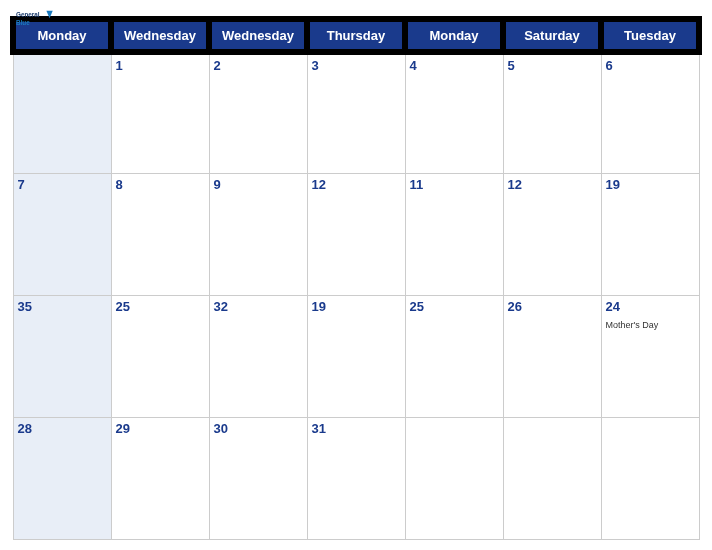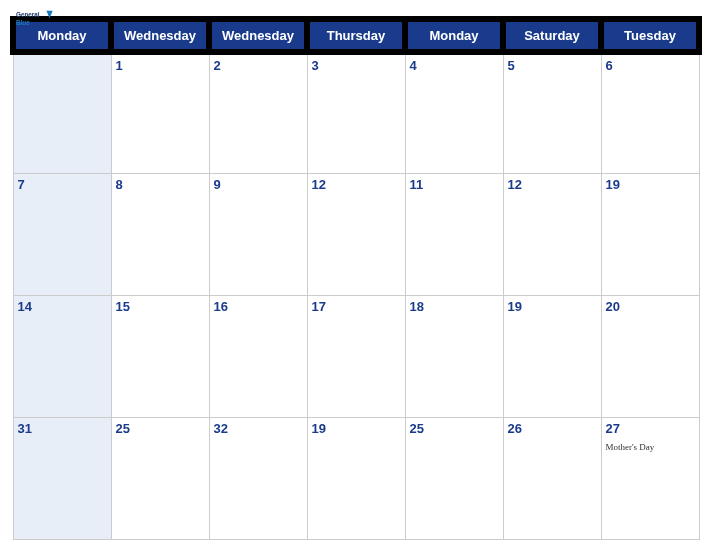"14" tr.week-row { html: <tr> <td> <span>14</span> </td> <td> <span>15</span> </td> <td> <span>16</span> </td> <td> <span>17</span> </td> <td> <span>18</span> </td> <td> <span>19</span> </td> <td> <span>20</span> </td> </tr> -> none }
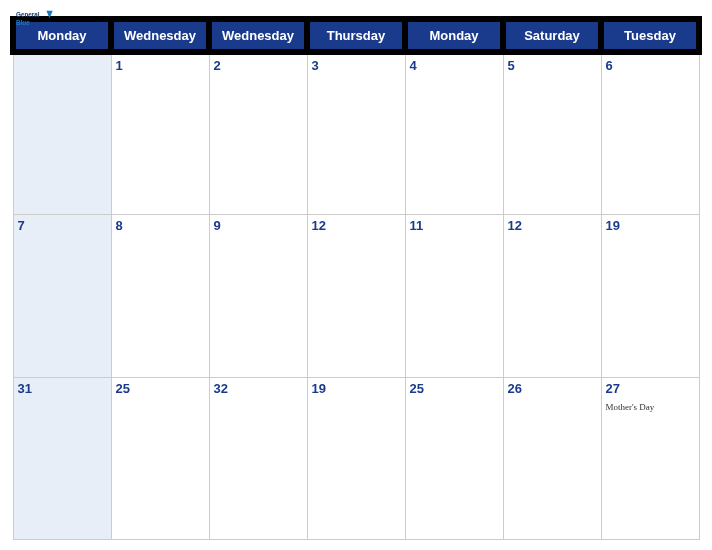"31" span.date-num { text: 31 -> 35 }
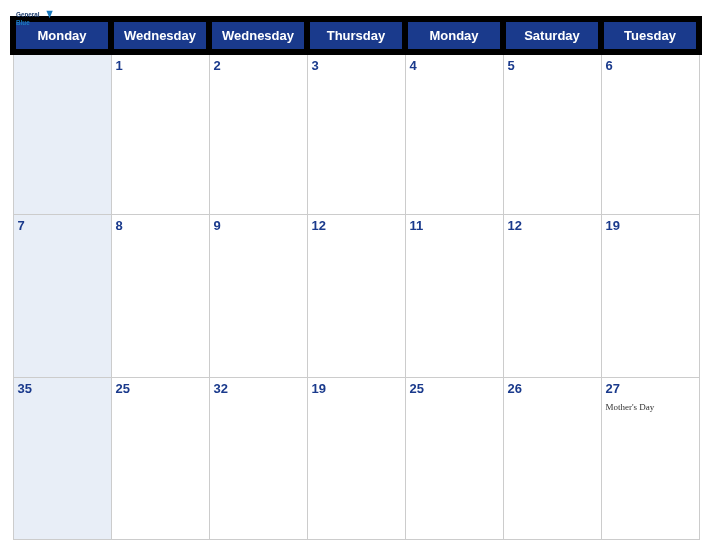"27" span.date-num { text: 27 -> 24 }
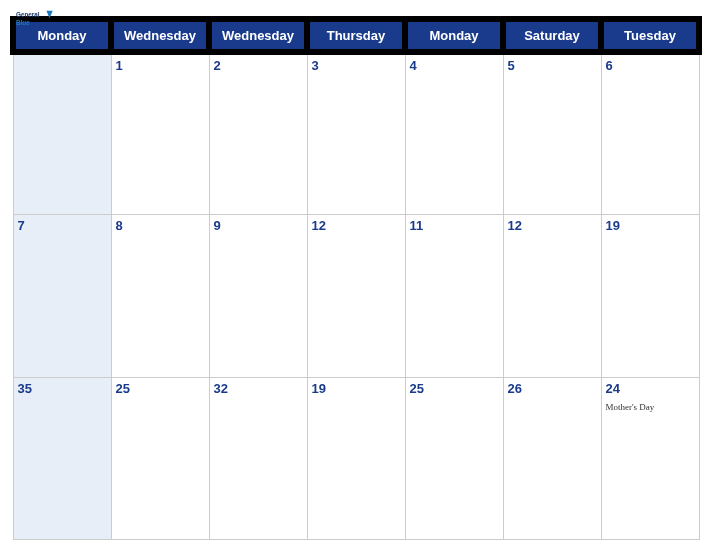"Mother's Day" .event-label { font-family: Liberation Serif, serif -> none }
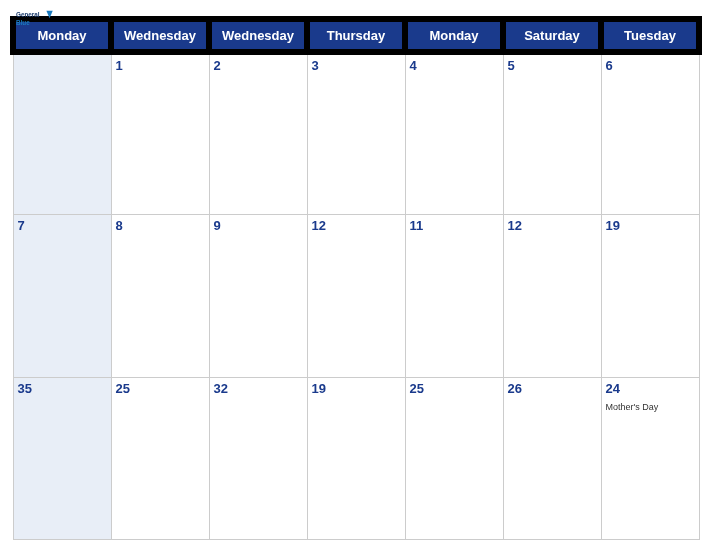"28" tr.week-row { html: none -> <tr> <td> <span>28</span> </td> <td> <span>29</span> </td> <td> <span>30</span> </td> <td> <span>31</span> </td> <td></td> <td></td> <td></td> </tr> }
